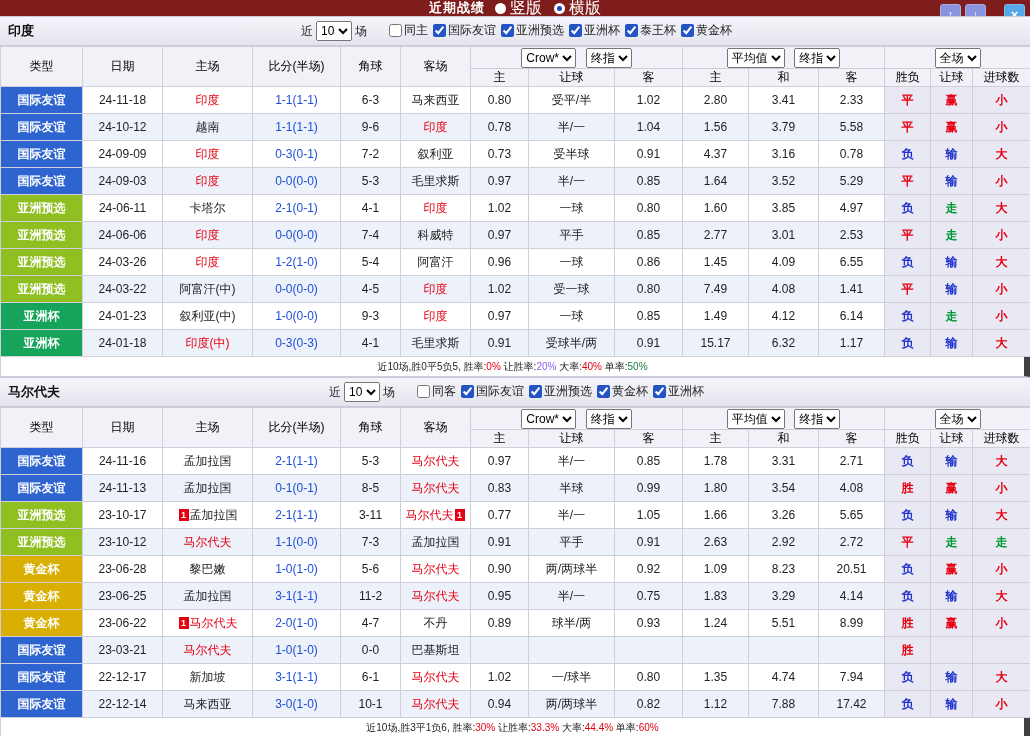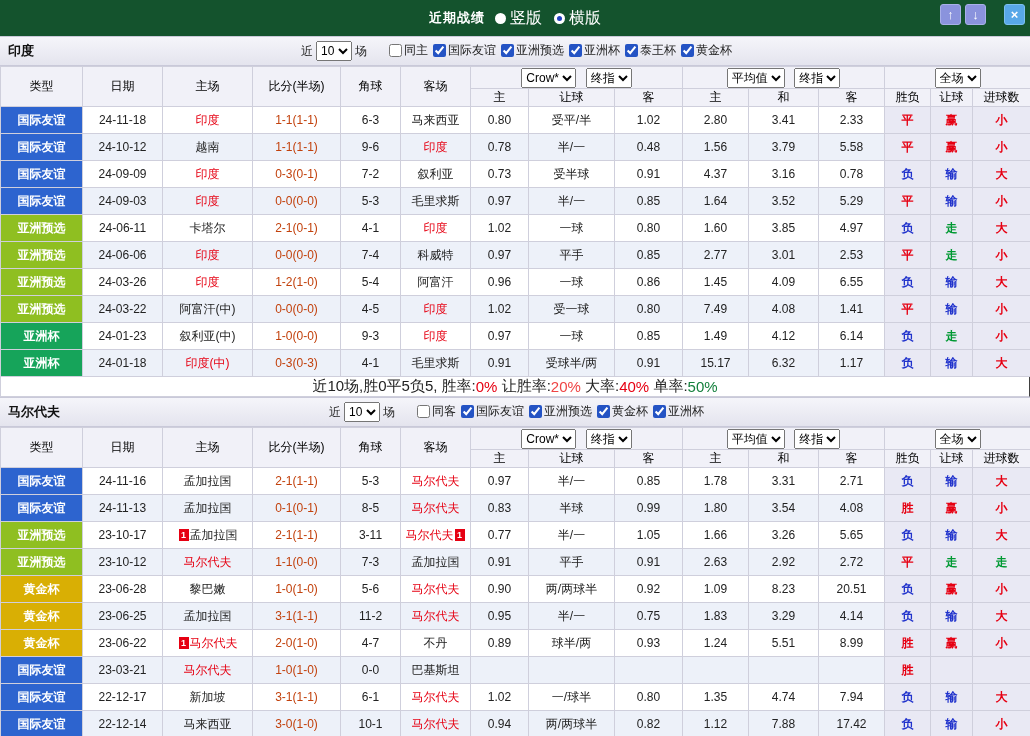"近期战绩" .topbar { background: #14532d -> #7f1d1d; height: 36px -> 16px }
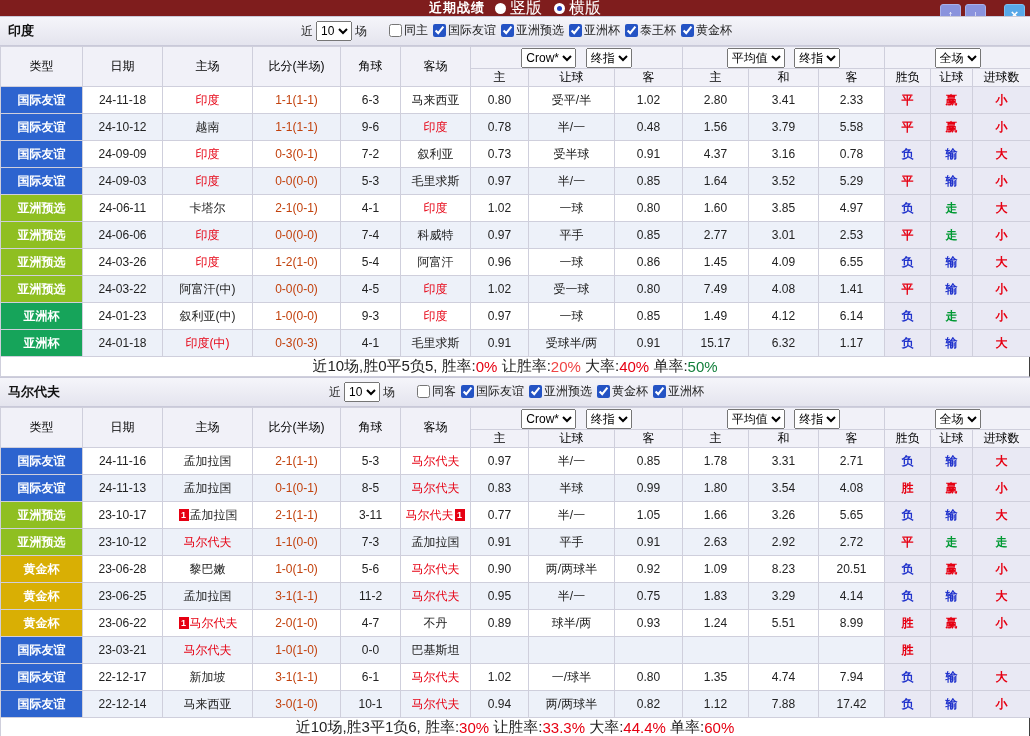"1-1(1-1)" .stats td.score { color: #c2410c -> #1d4ed8 }
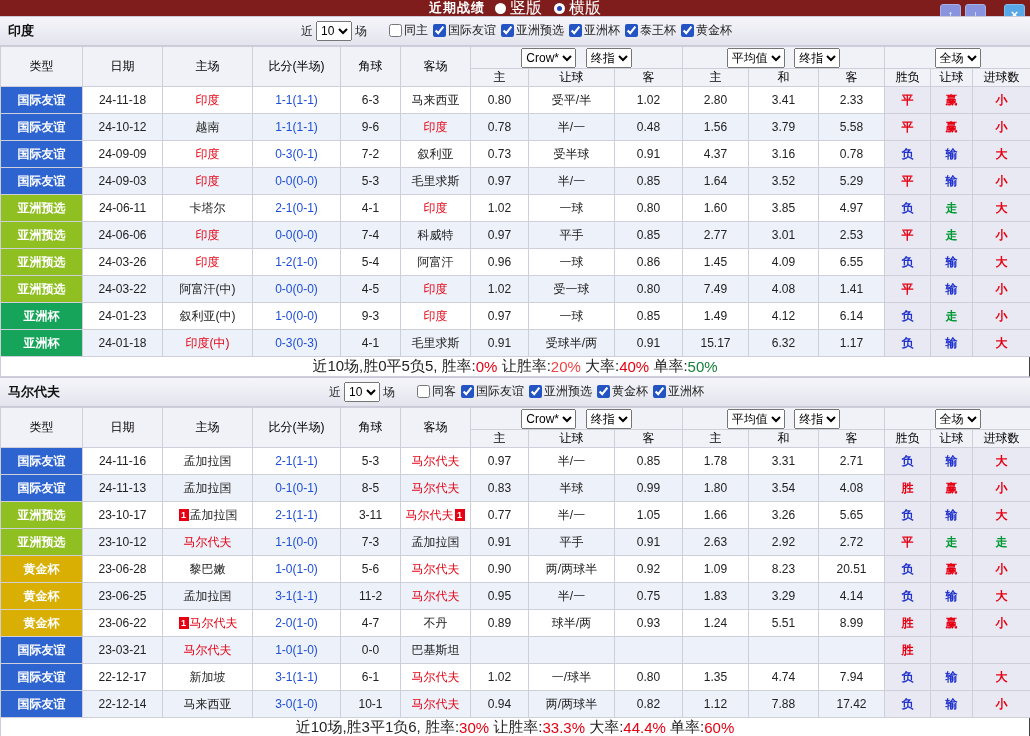"0.48" td { text: 0.48 -> 1.04 }
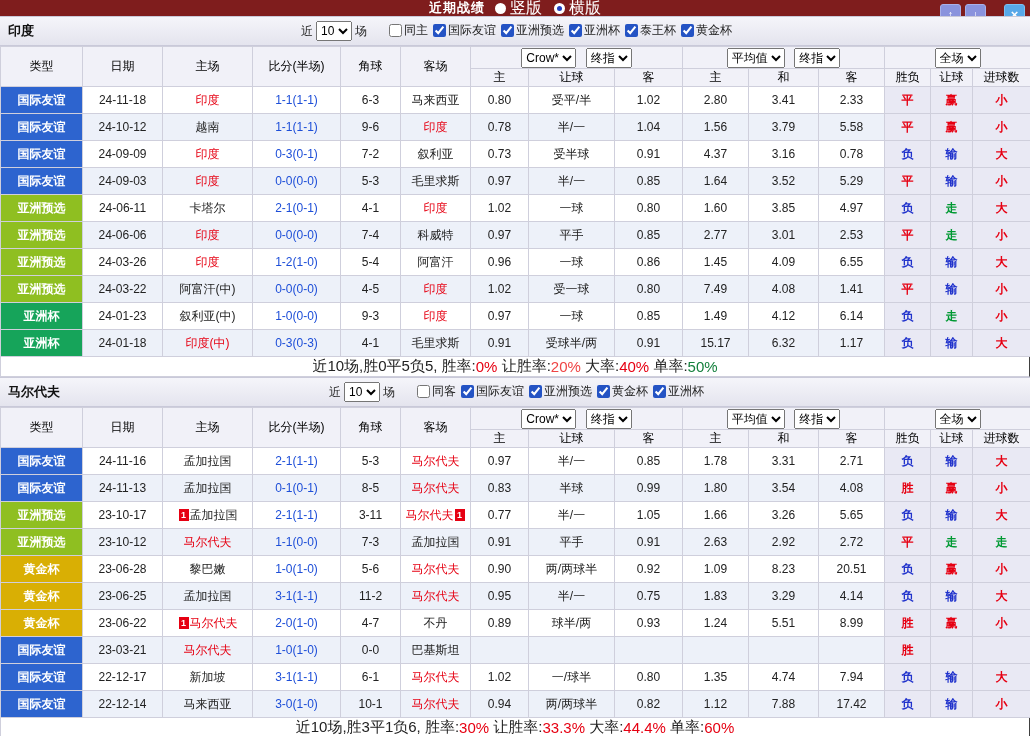"近10场,胜0平5负5, 胜率:" .summary { border-right: 1px solid #404040 -> 6px solid #404040; font-size: 15px -> 10px }
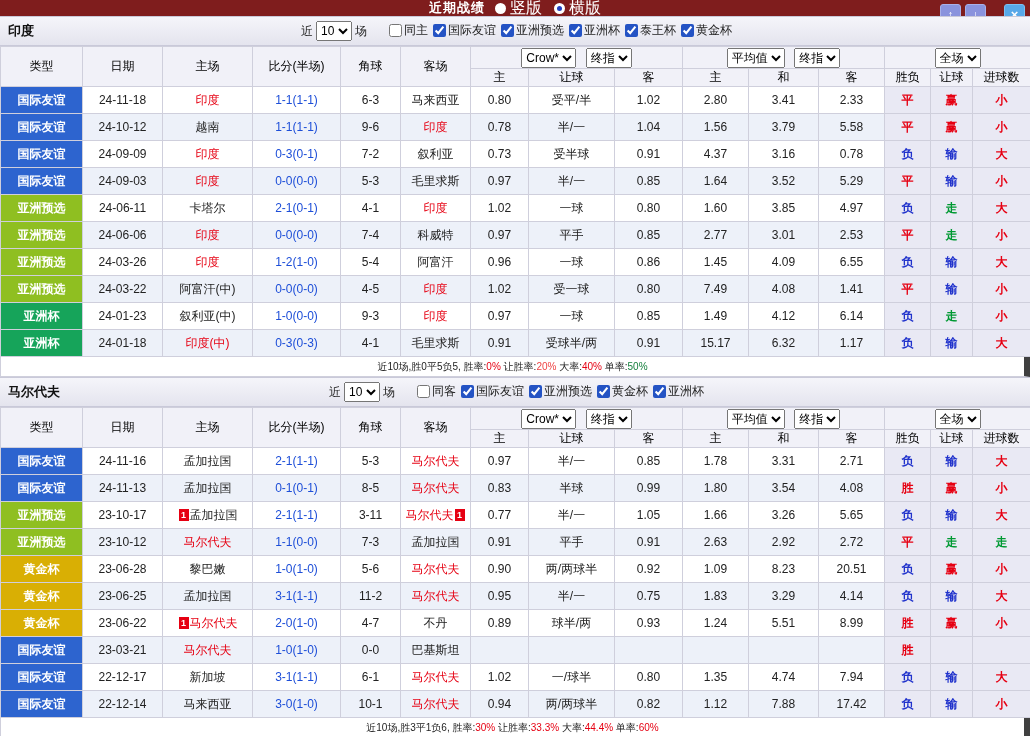"20%" span { color: #ef4444 -> #8b5cf6 }
